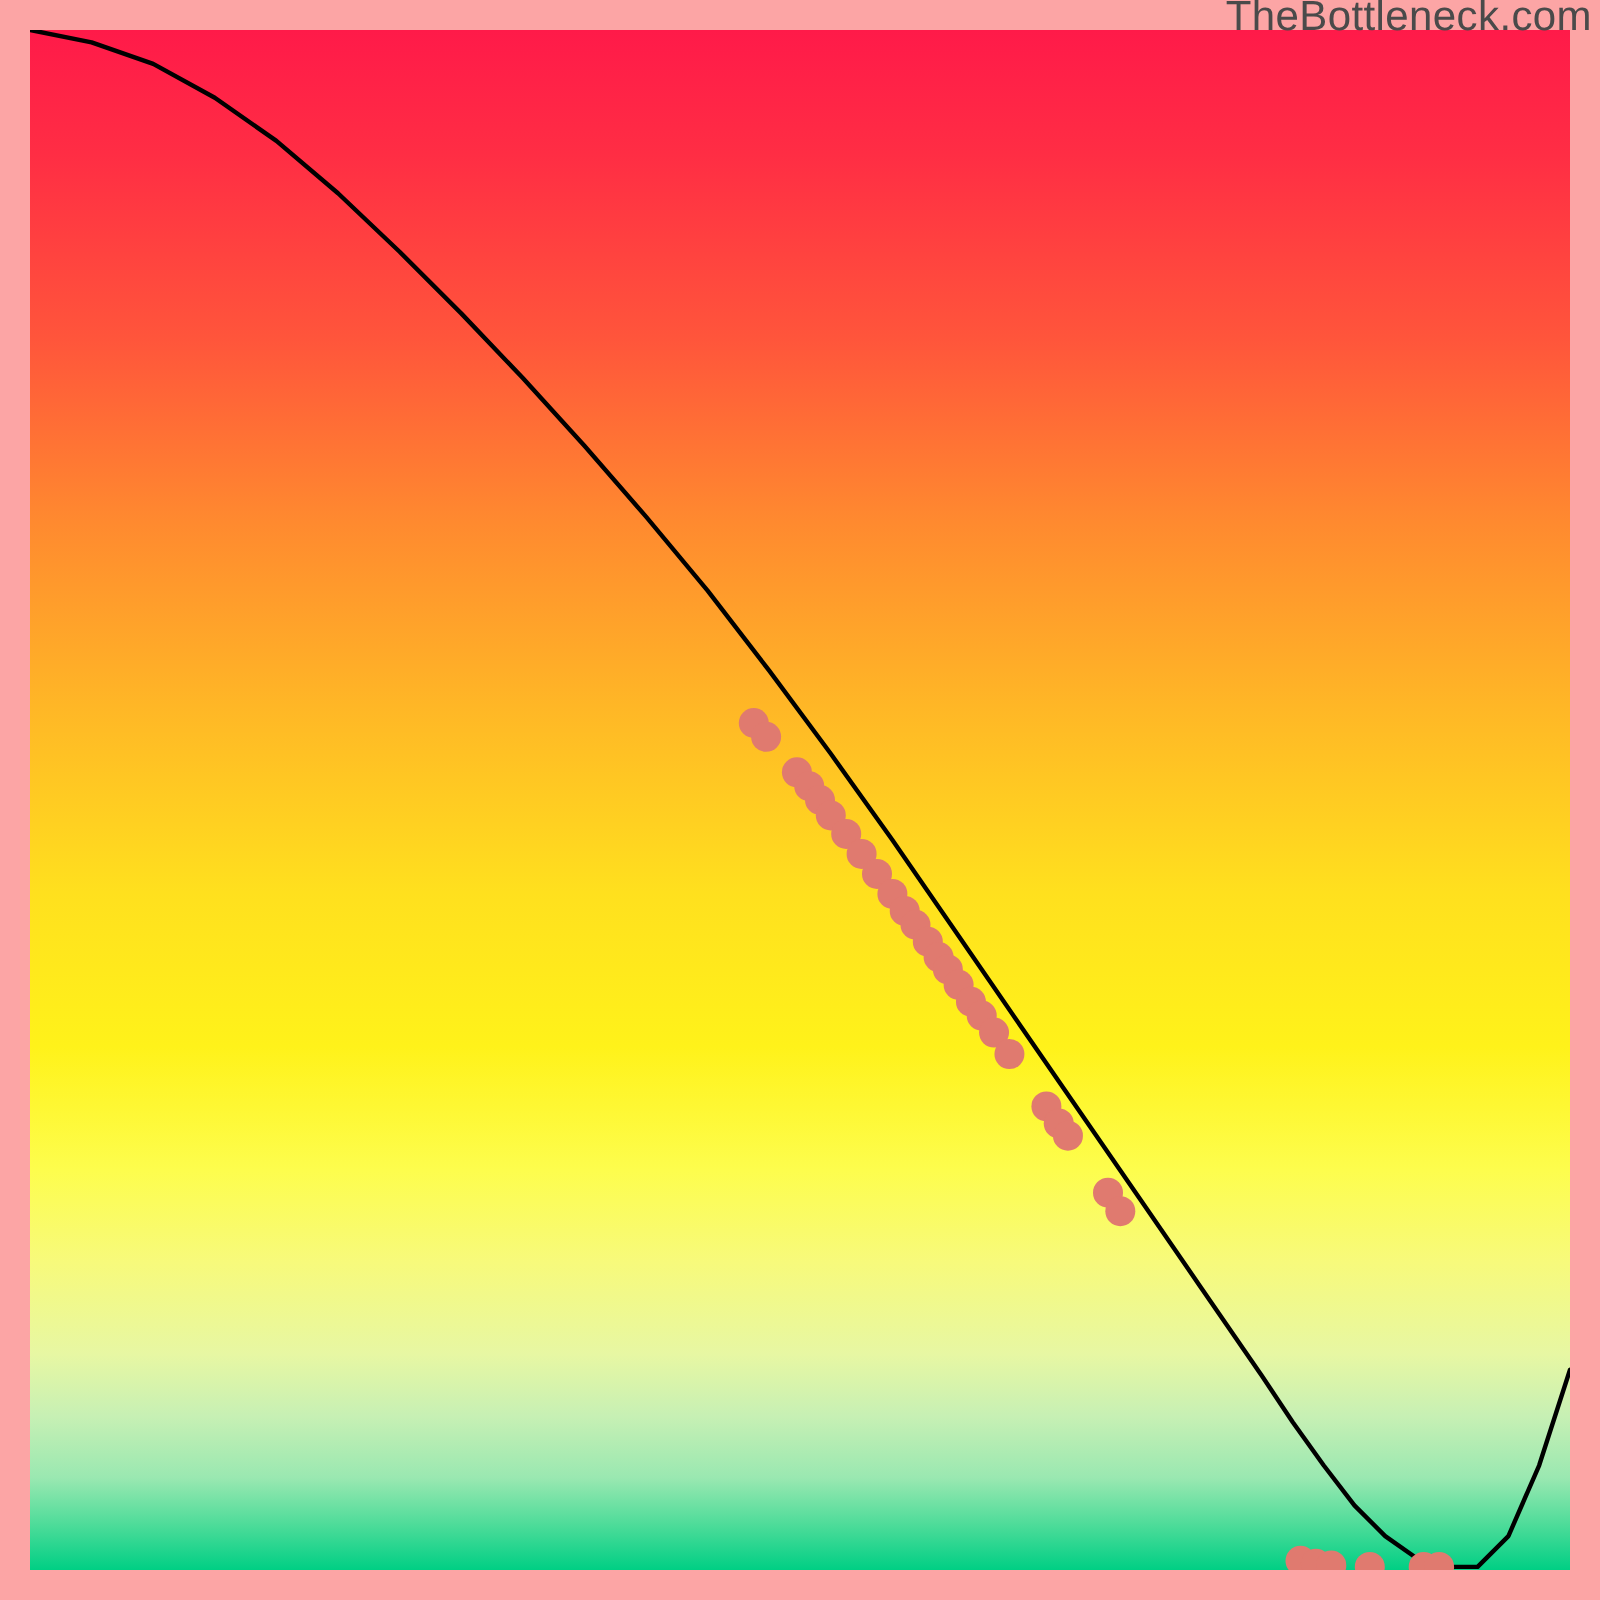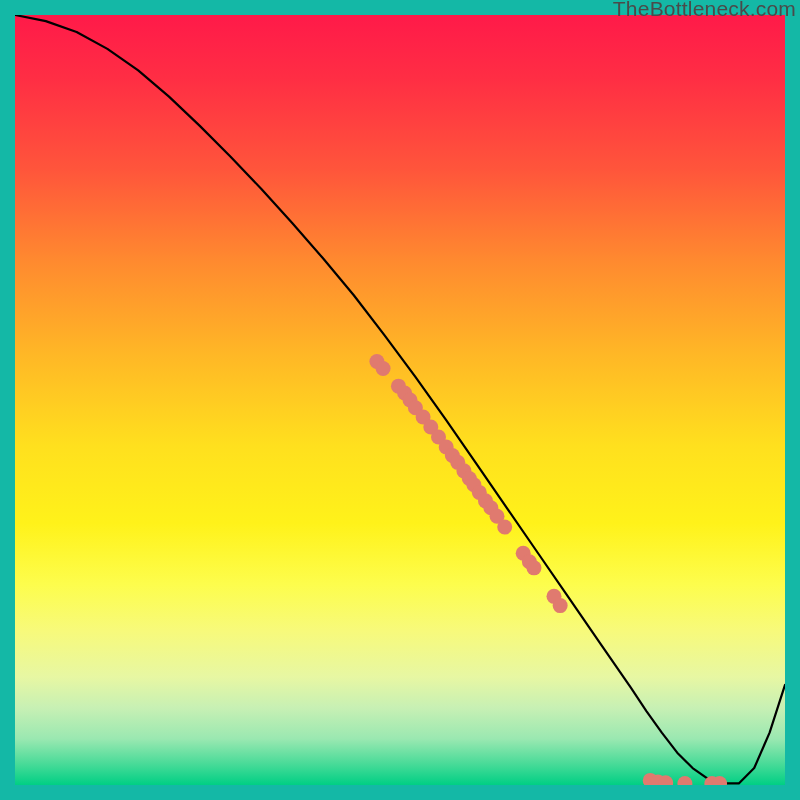"TheBottleneck.com" .stage { background: #14b8a6 -> #fca5a5 }
